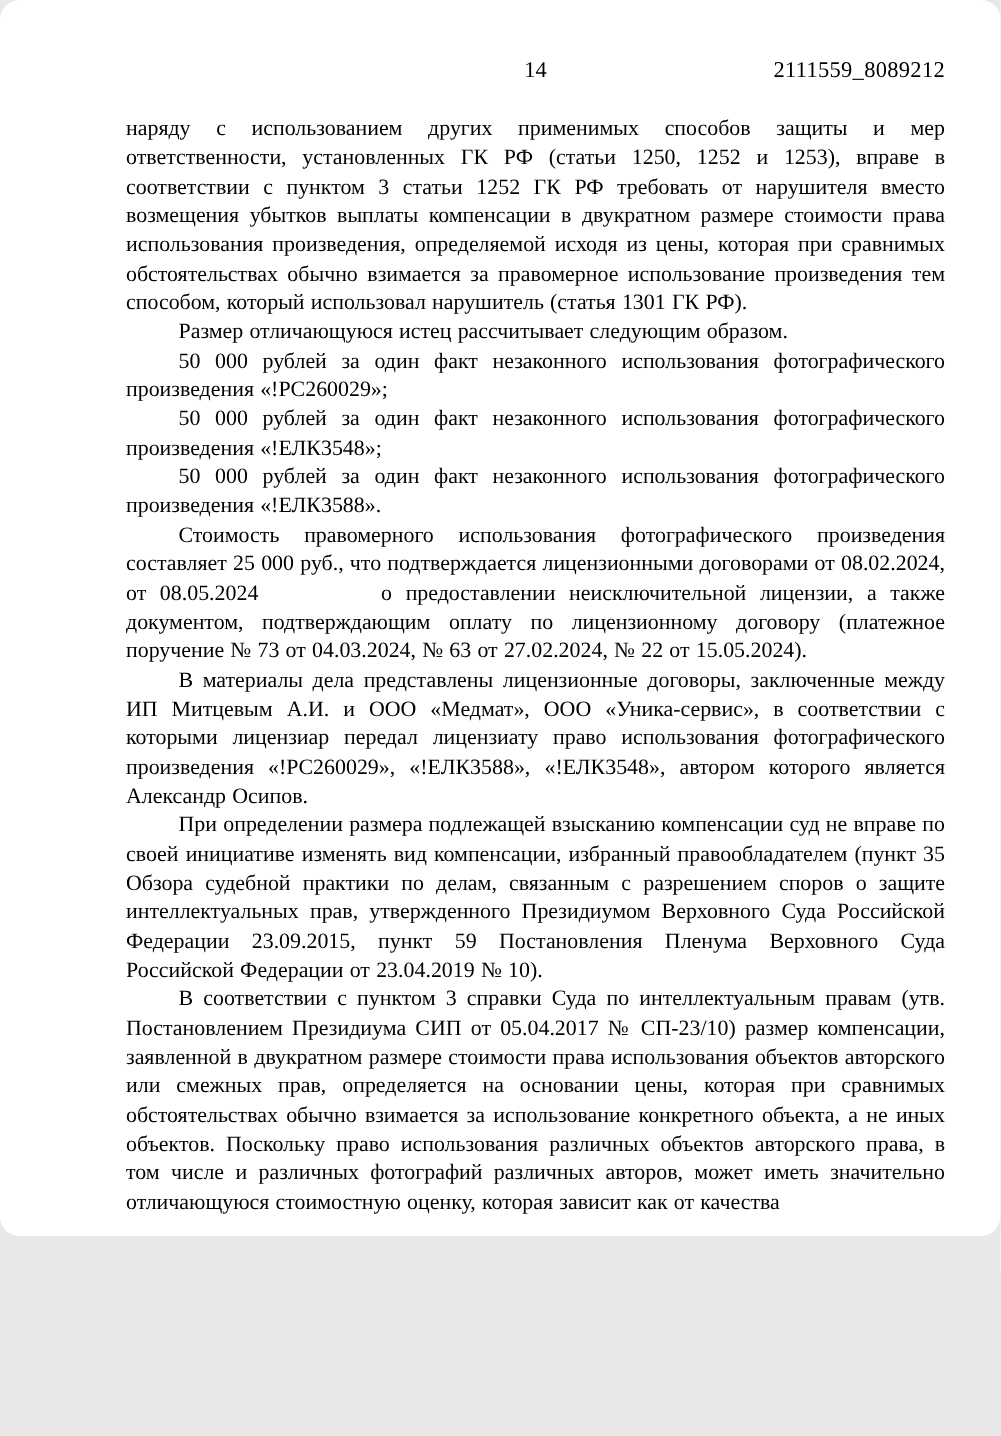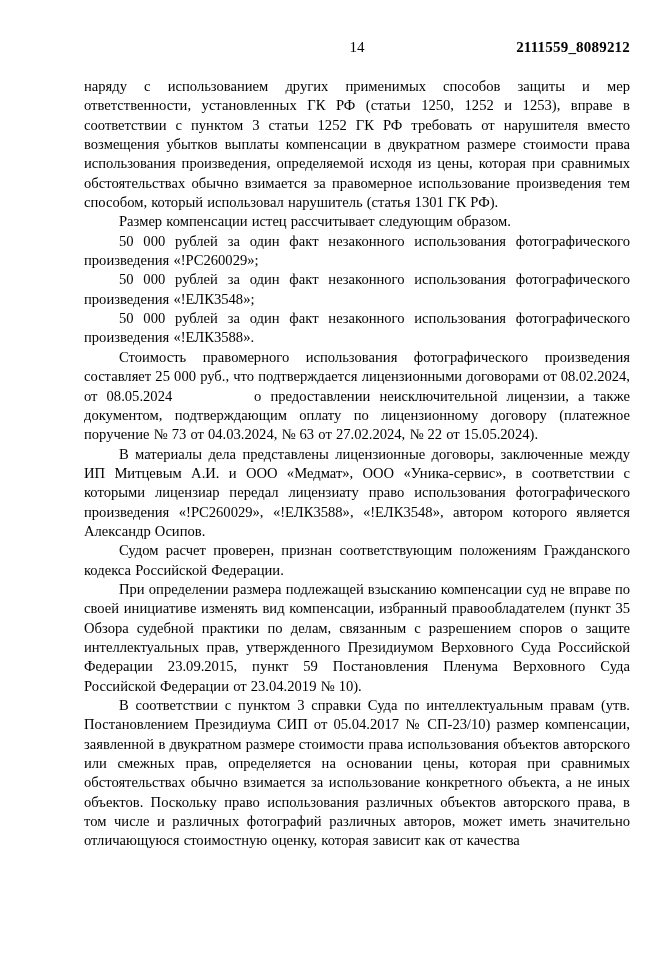"14" .page { border-radius: none -> 13px; height: 957px -> 824px }
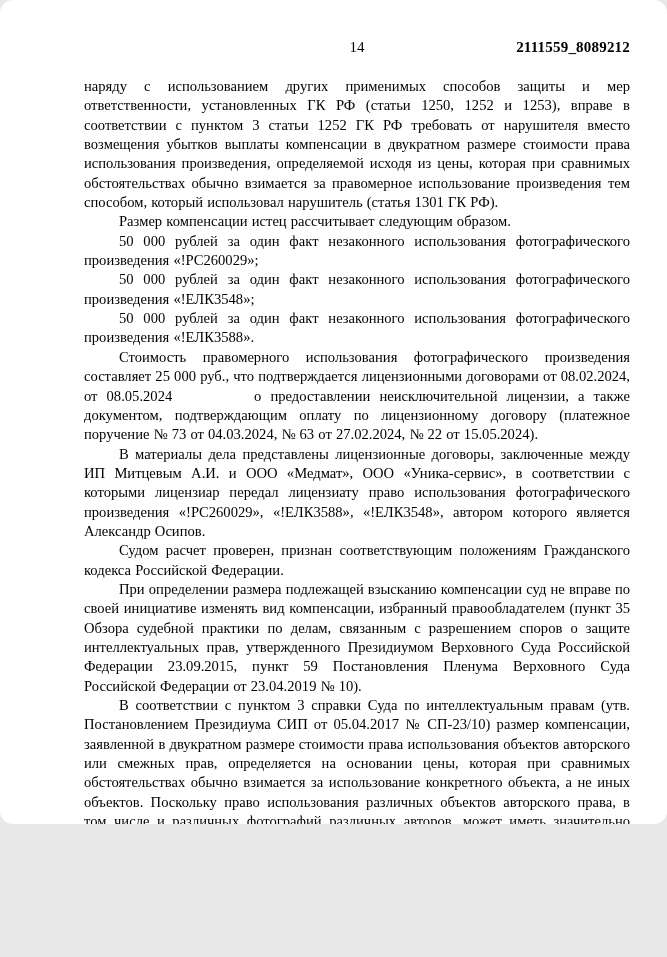"2111559_8089212" .hdr .docid { font-weight: bold -> none }
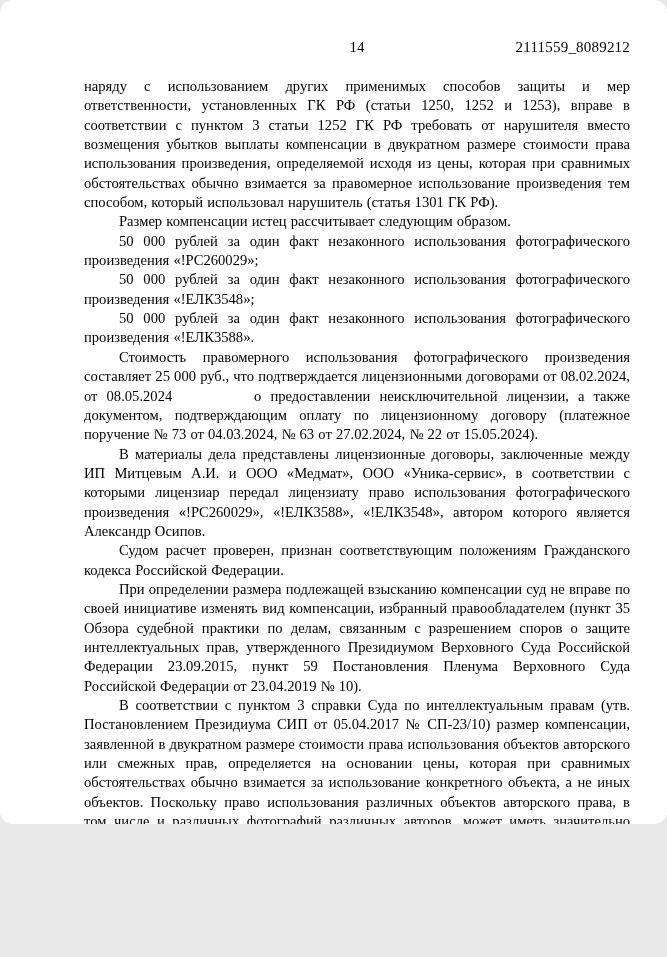"Размер компенсации истец рассчитывает" p { text: компенсации -> отличающуюся }
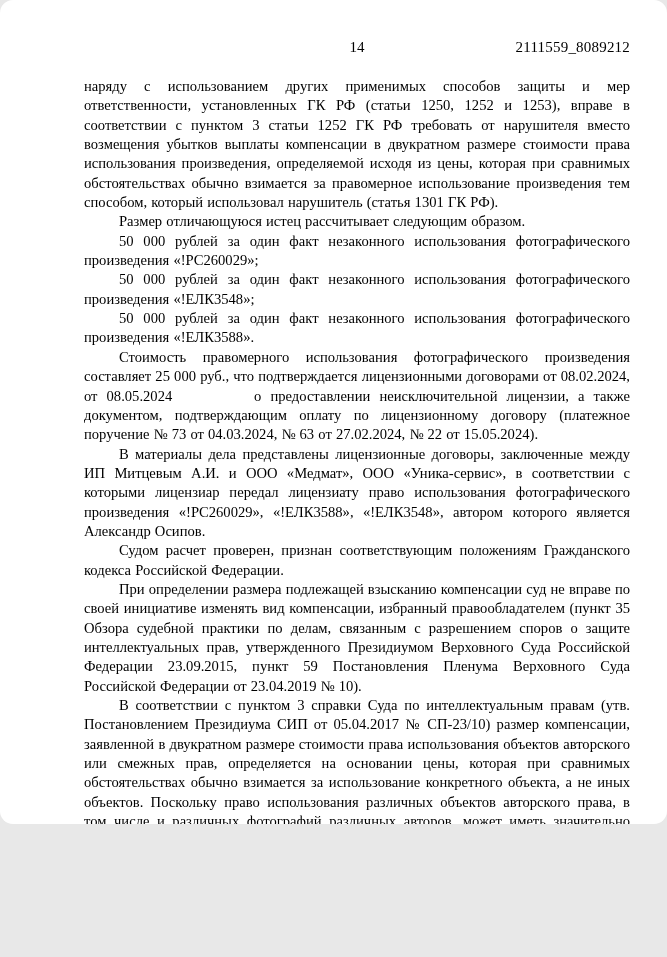"Судом расчет проверен, признан" p { html: <p>Судом расчет проверен, признан соответствующим положениям Гражданского кодекса Российской Федерации.</p> -> none }
